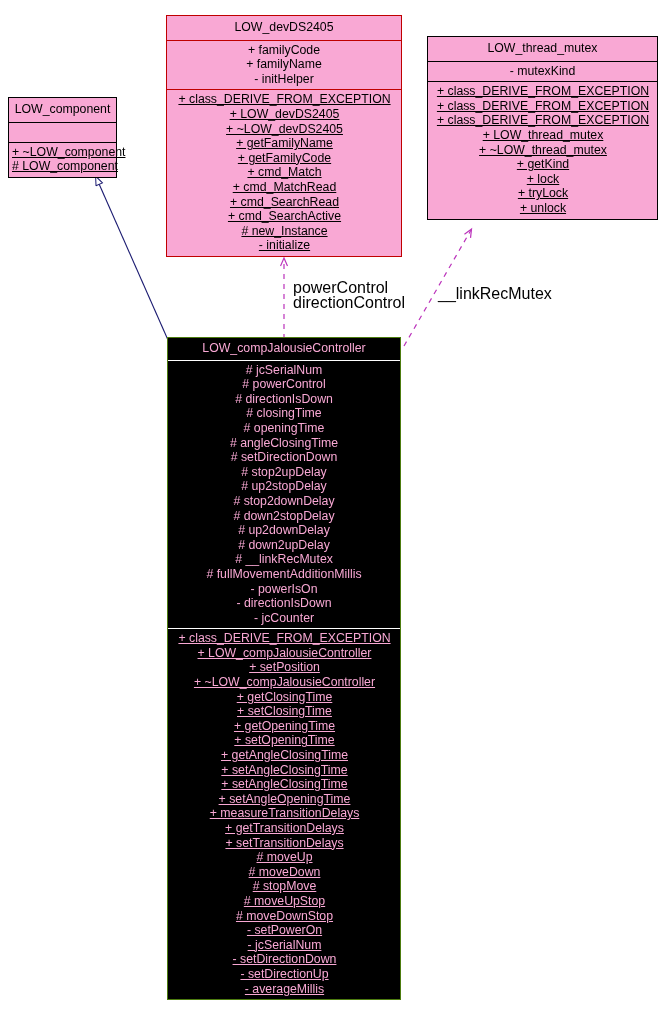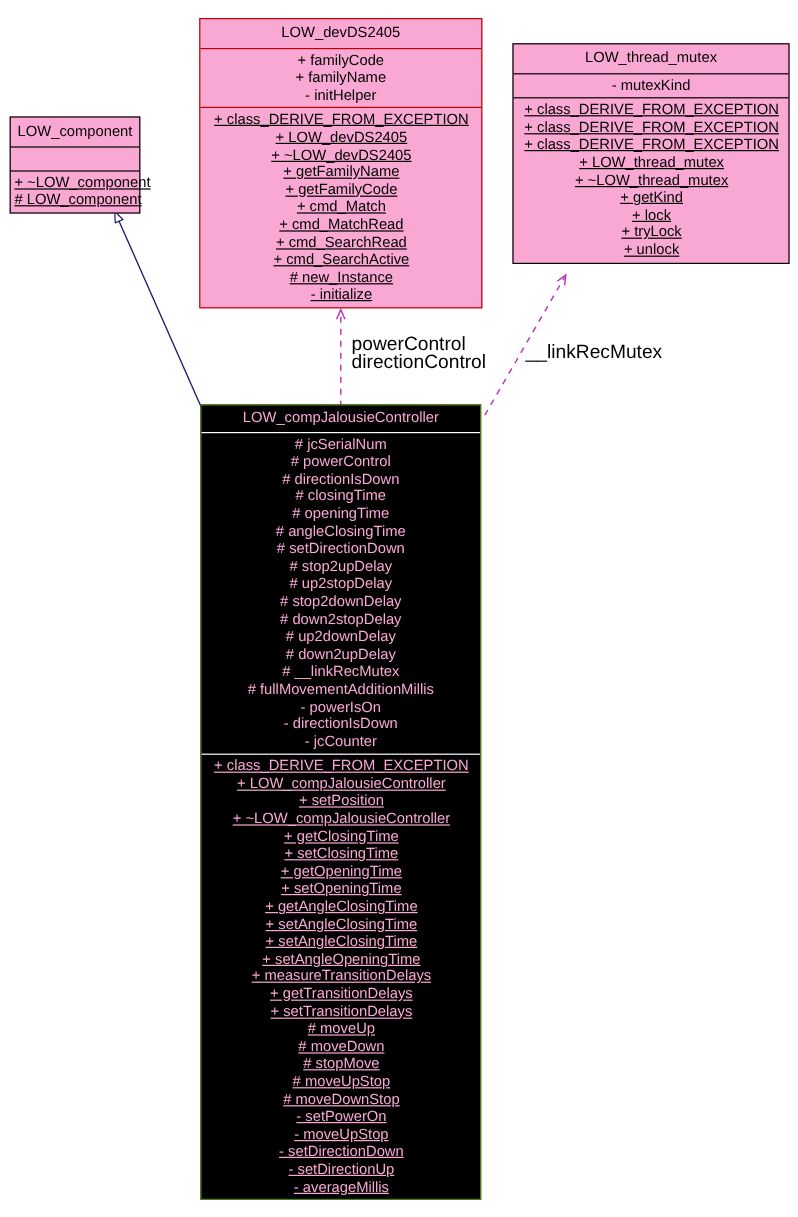"- moveUpStop" div.row-left { text: moveUpStop -> jcSerialNum }
